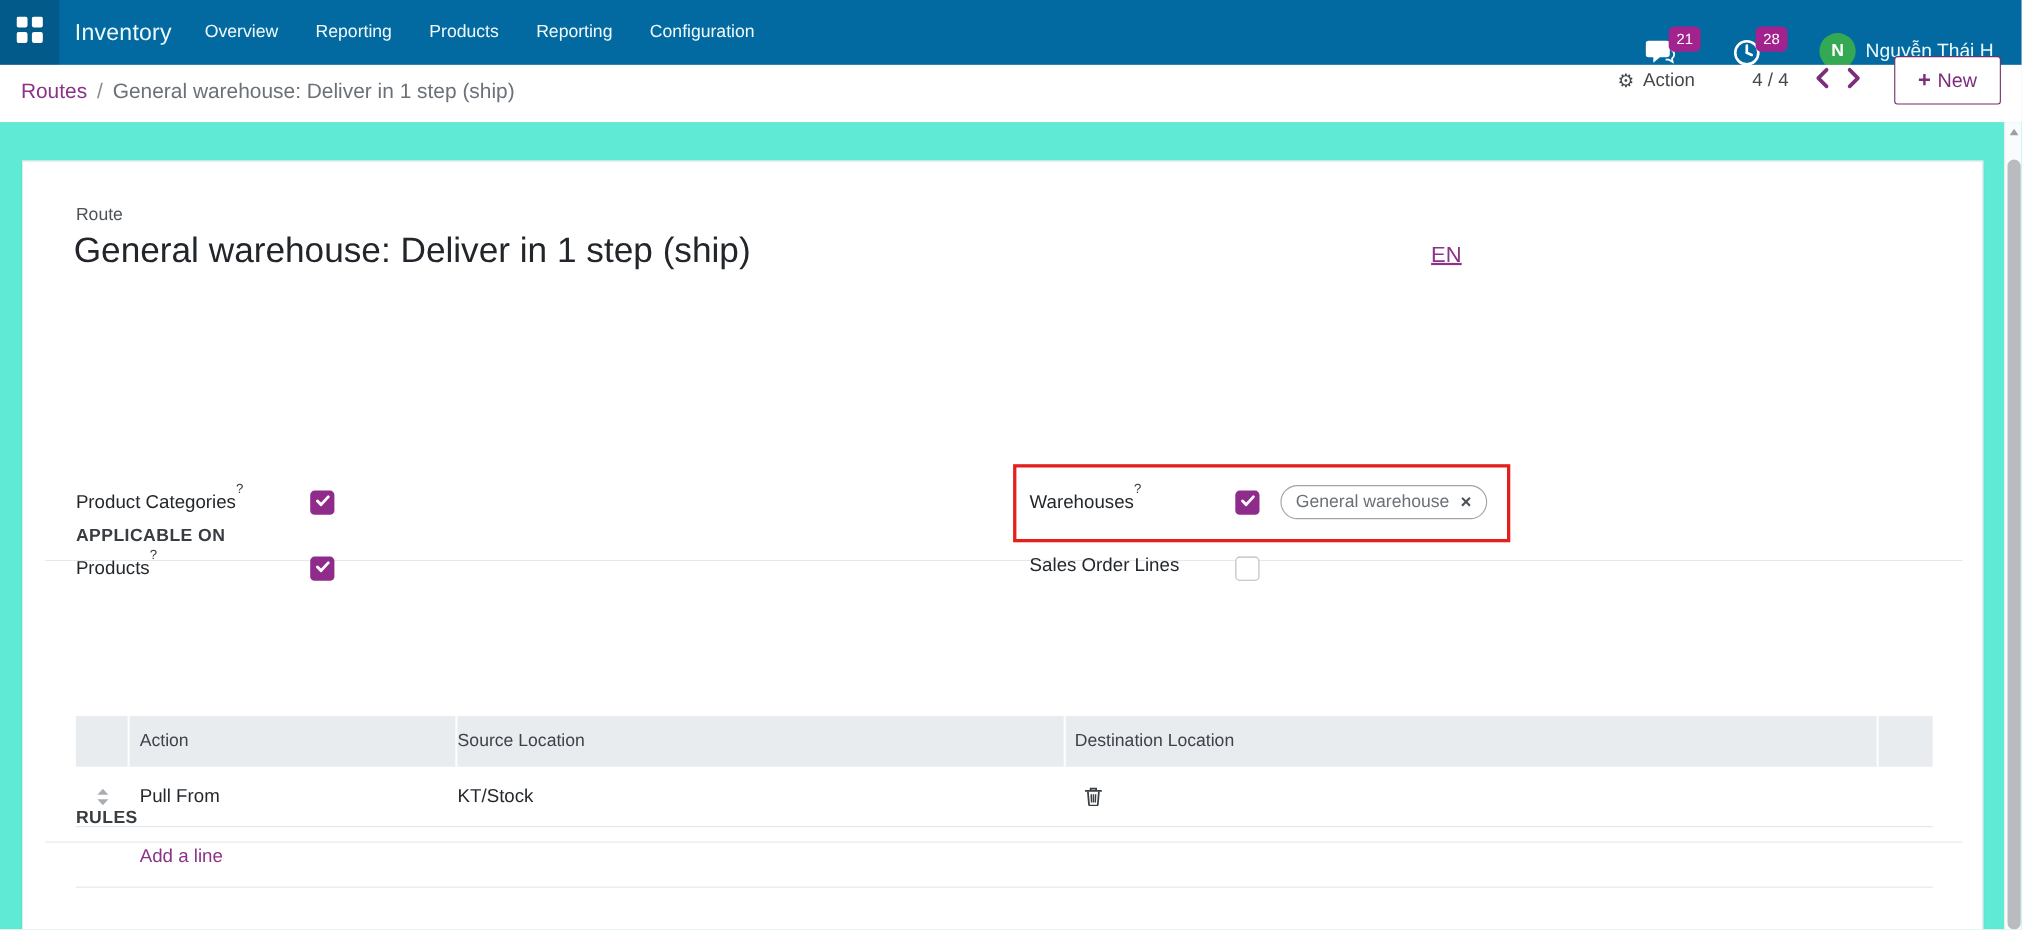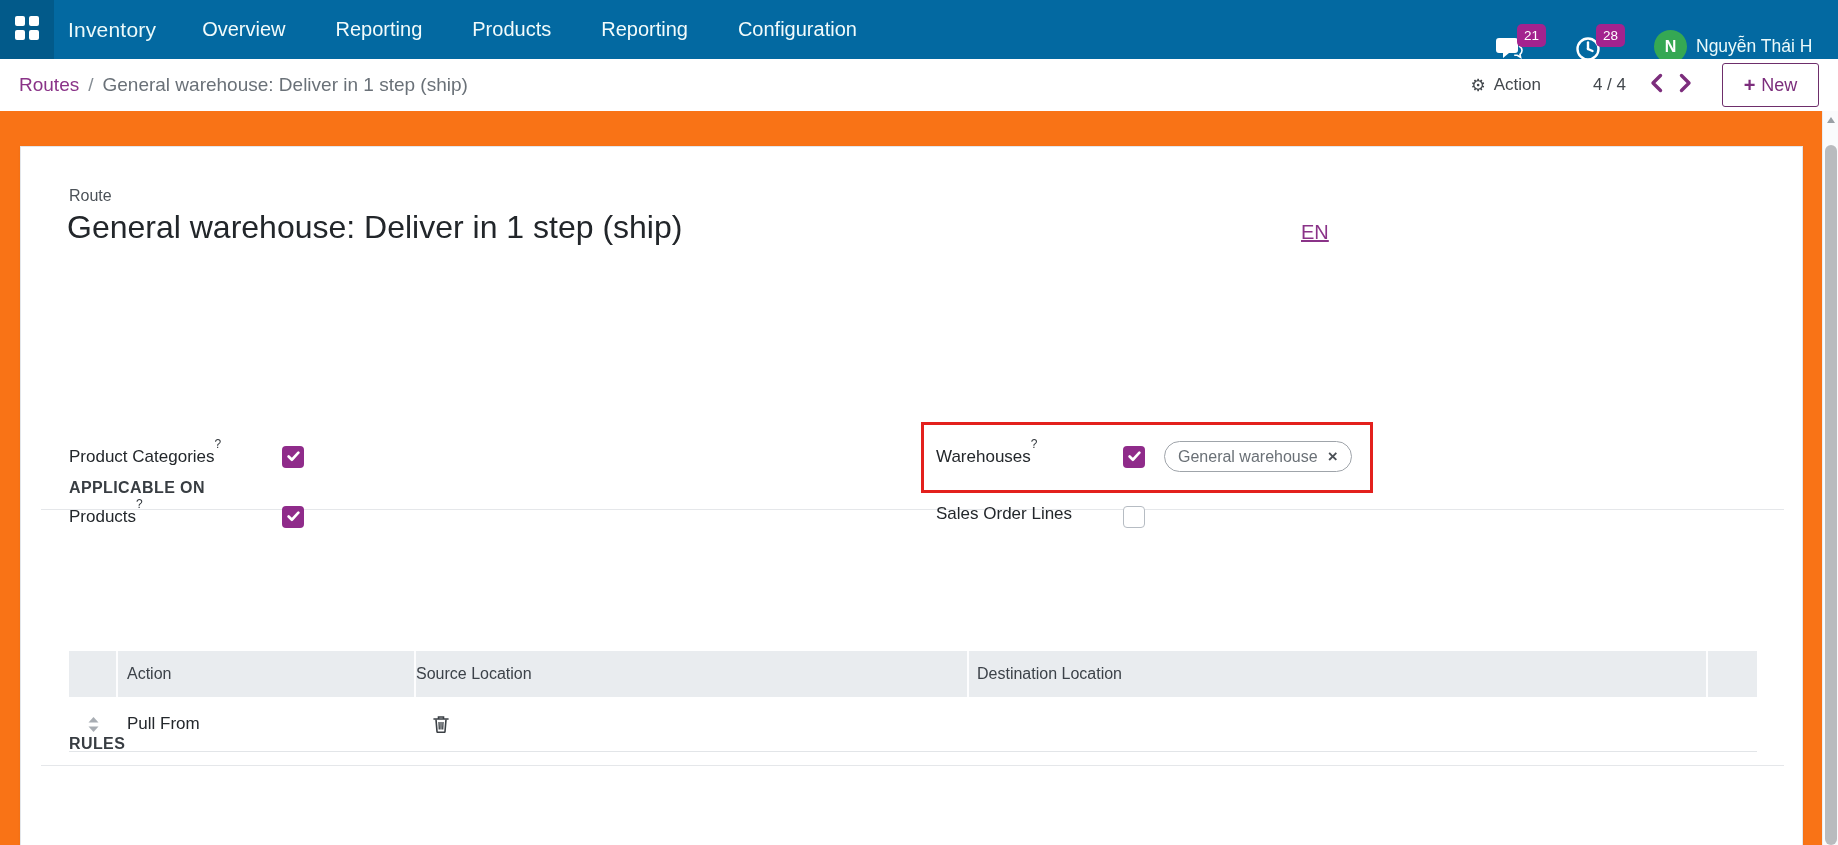"Overview" .nav-menu { font-size: 20px -> 16px; gap: 38px -> 22px; margin-left: 40px -> 24px }
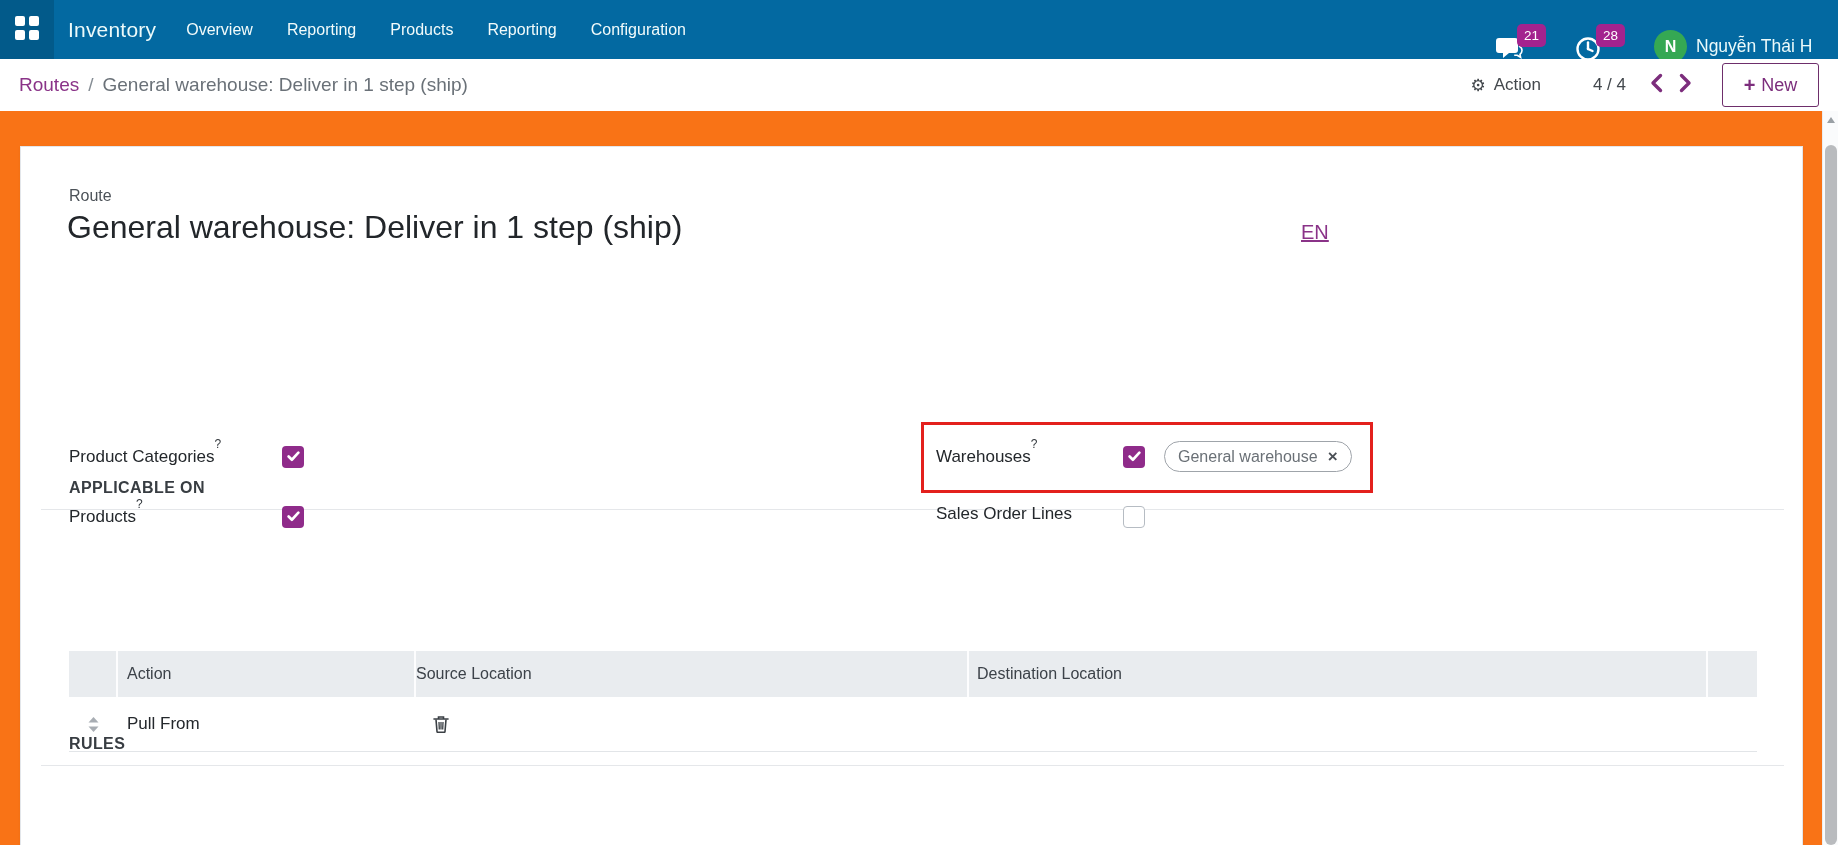"Routes" #control-panel { align-items: center -> flex-end; padding: 0 19px -> 16px 19px }
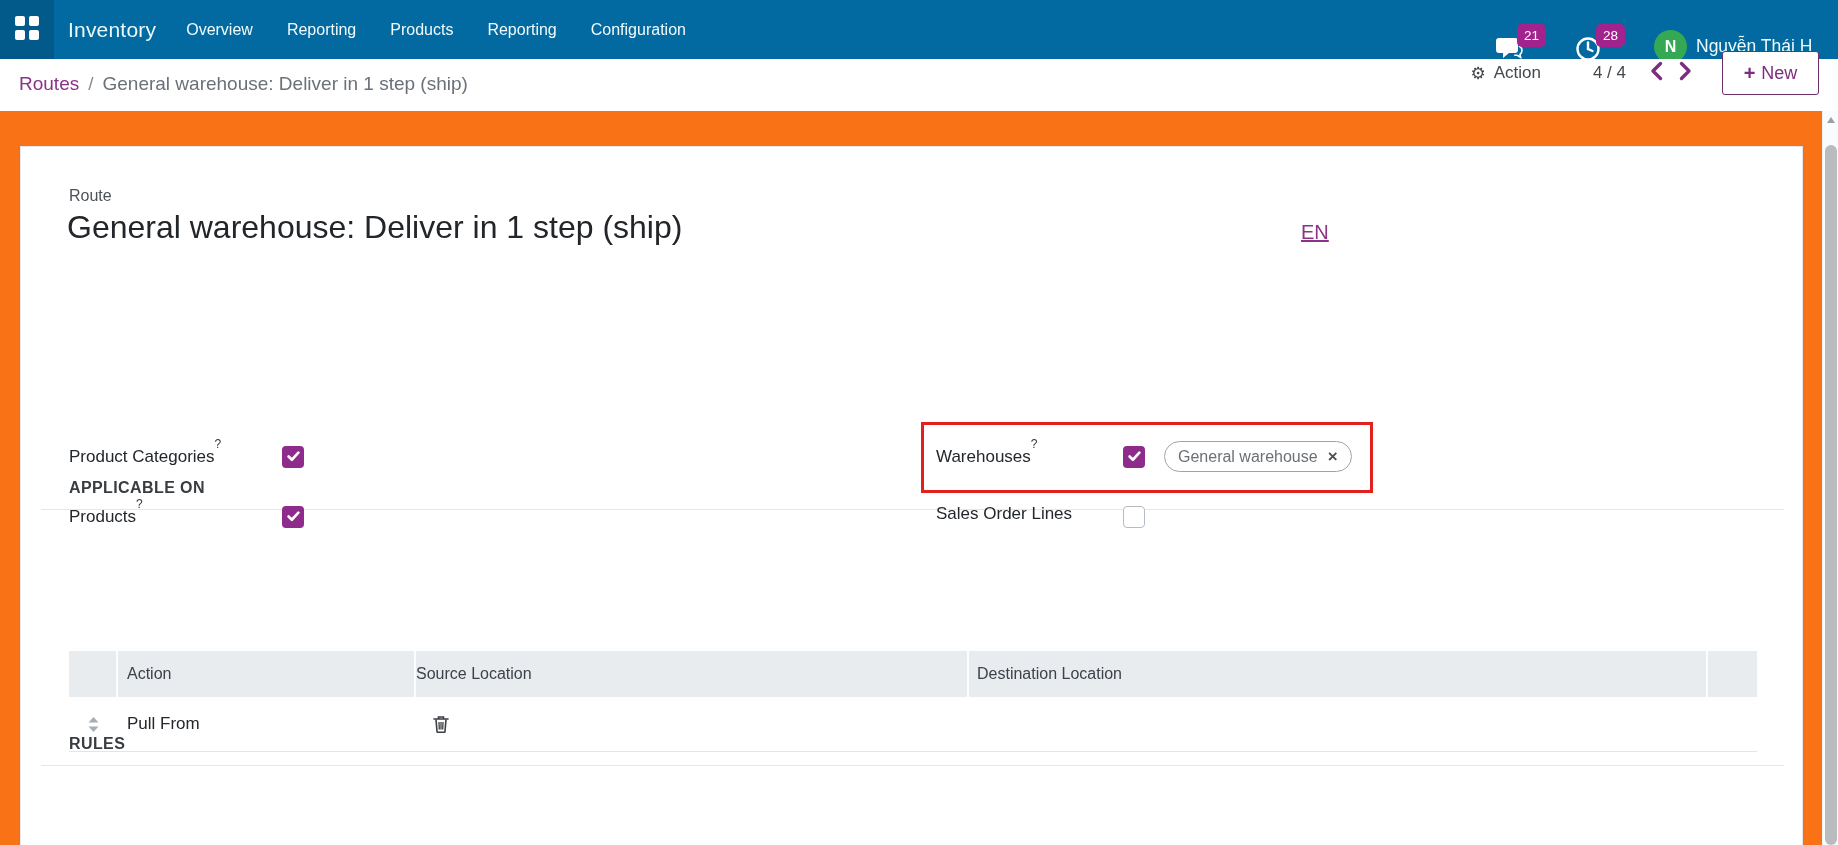"Route" #content { background: #f97316 -> #5eead4 }
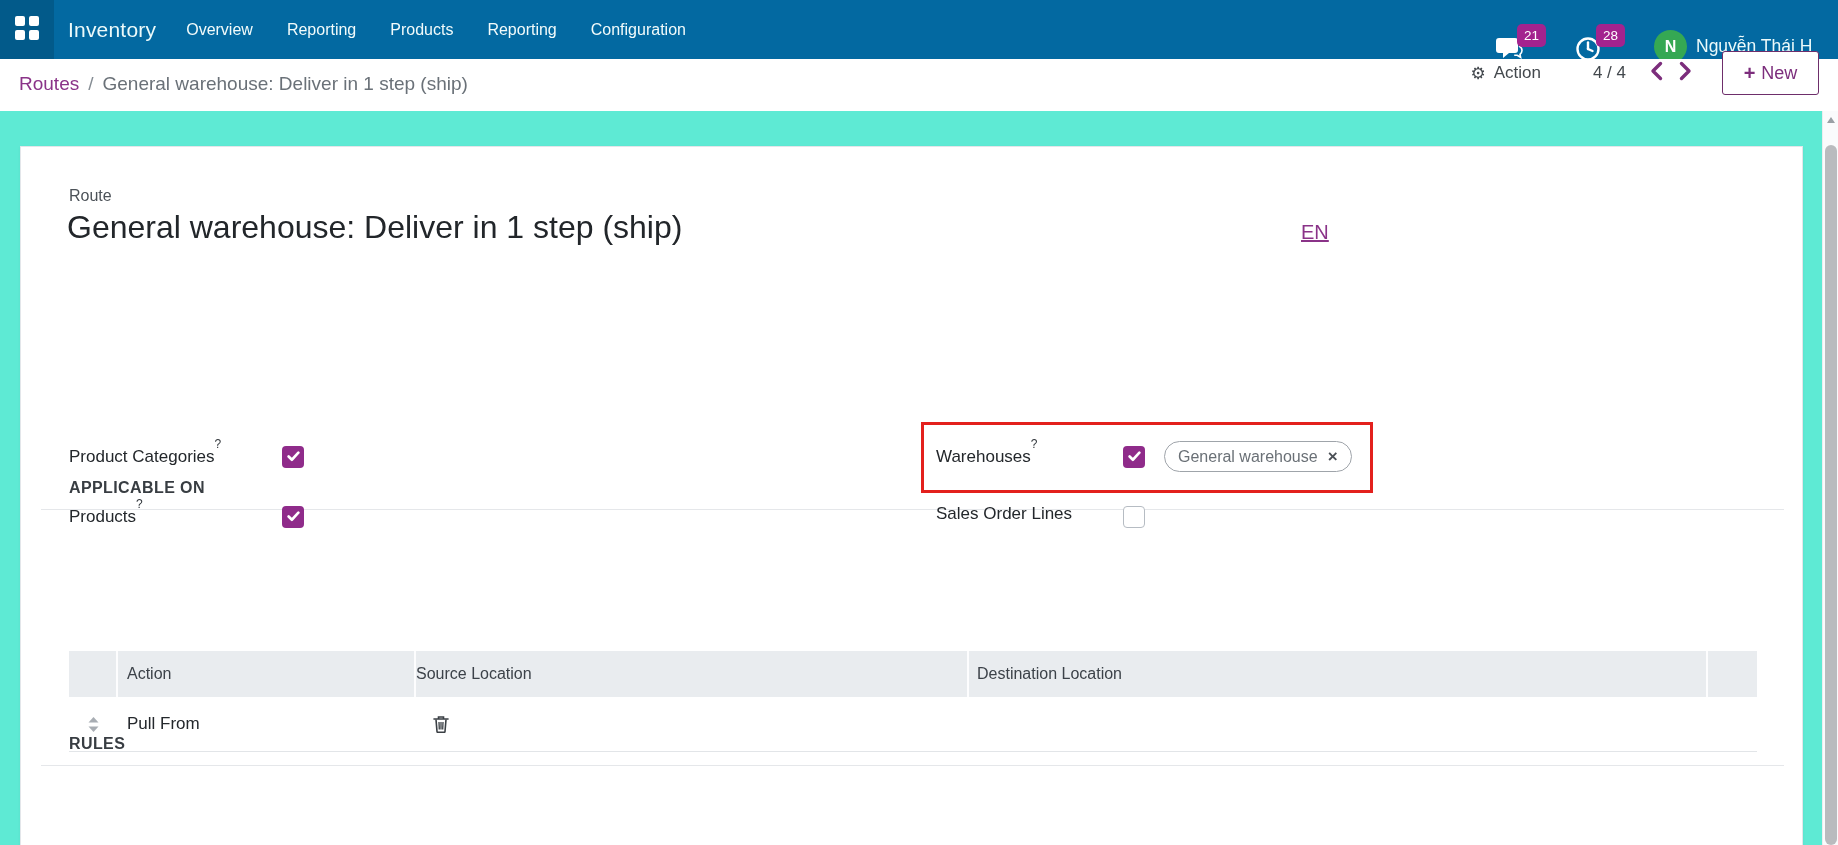"KT/Stock" div.cell { html: none -> <div>KT/Stock</div> }
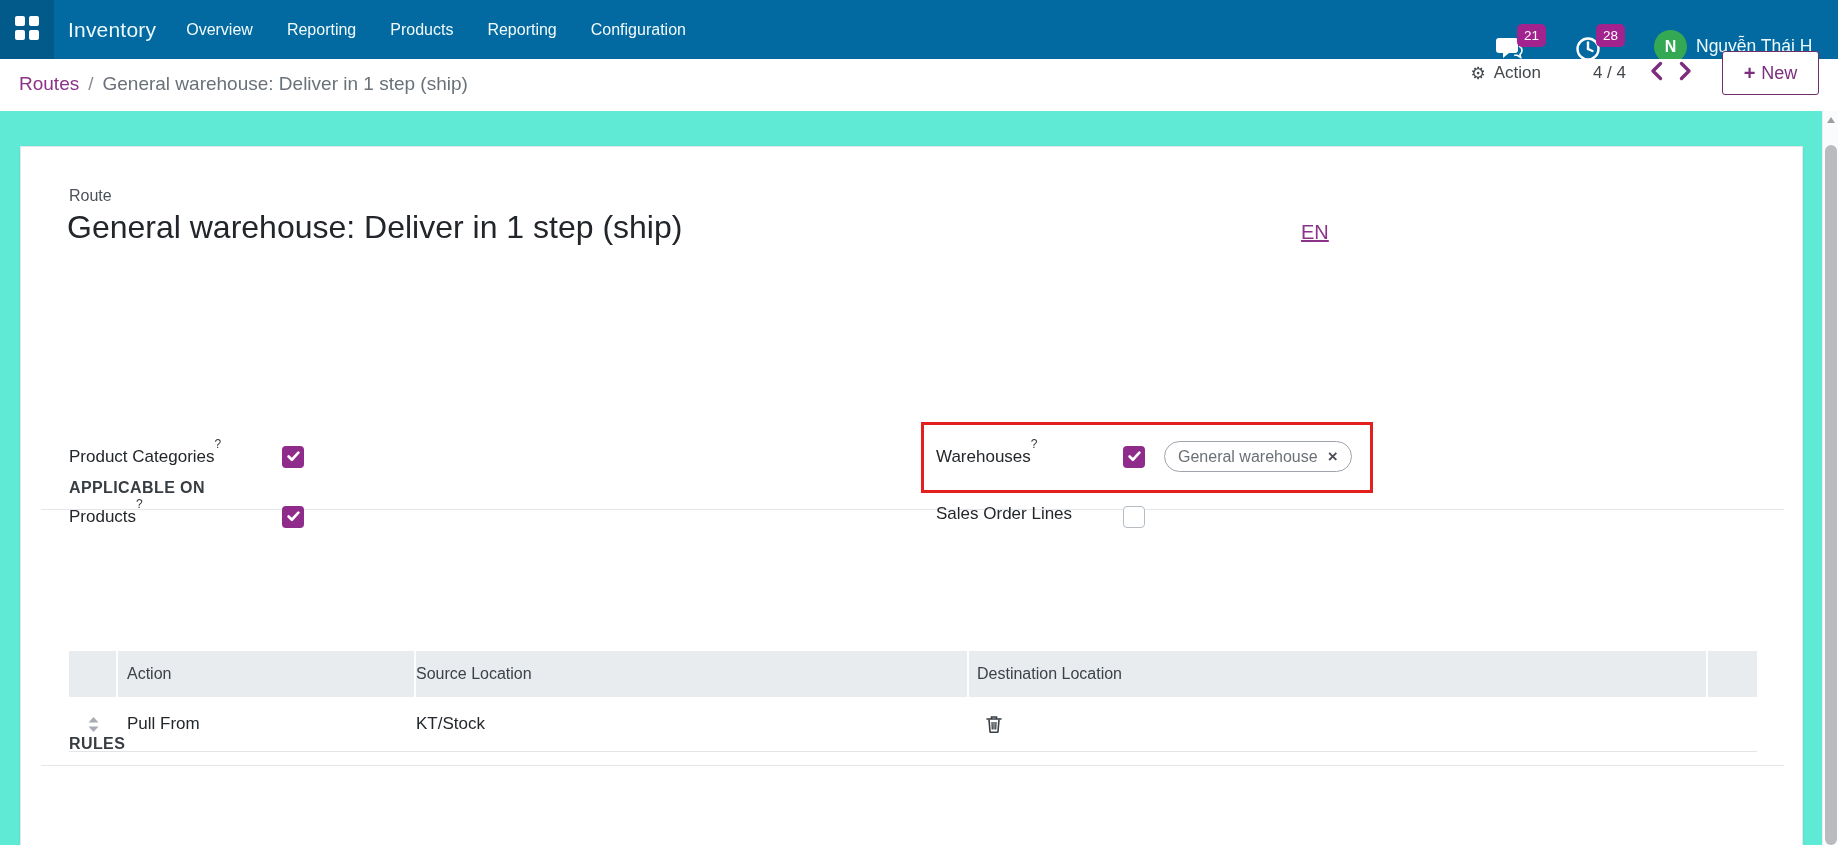"Add a line" div.add-line-row { html: none -> <div> <span>Add a line</span> </div> }
